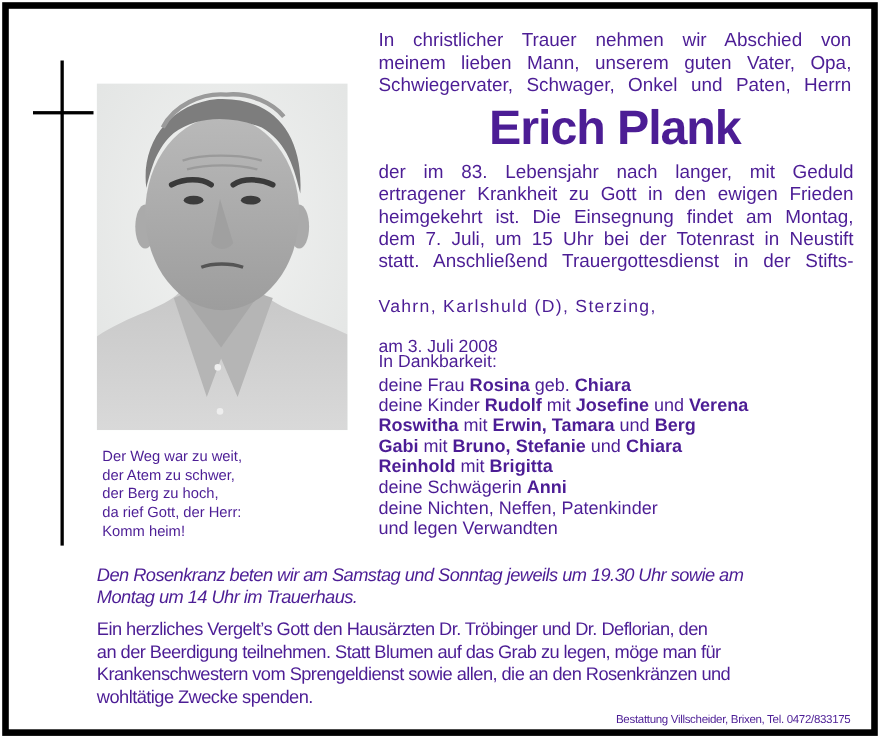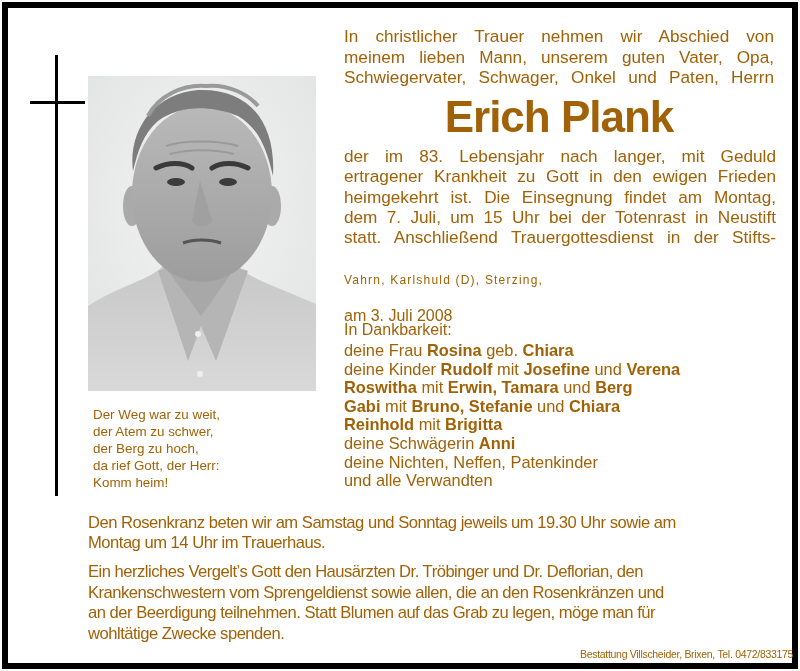"In christlicher Trauer nehmen wir" .txt { color: #a16207 -> #4c1d95 }
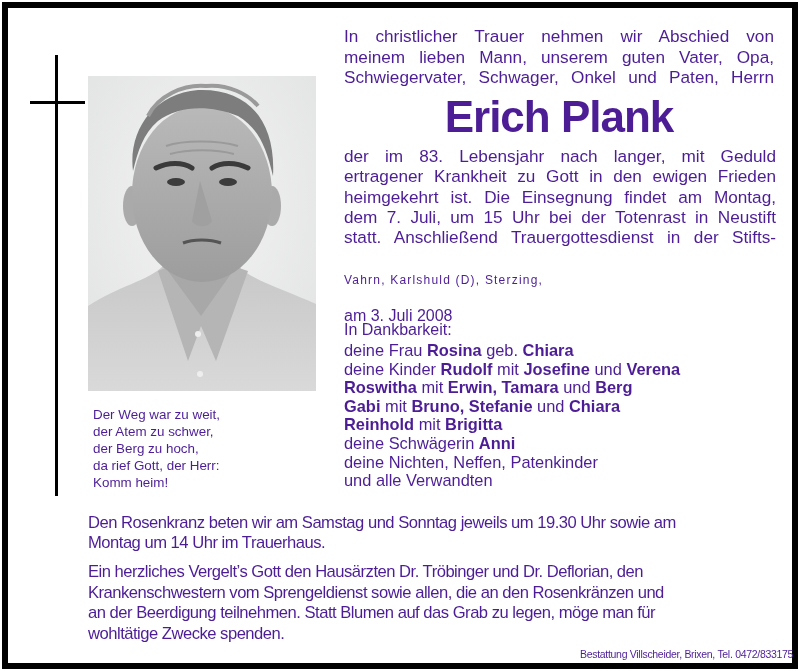"Vahrn, Karlshuld (D), Sterzing," .place { font-size: 12px -> 16px }
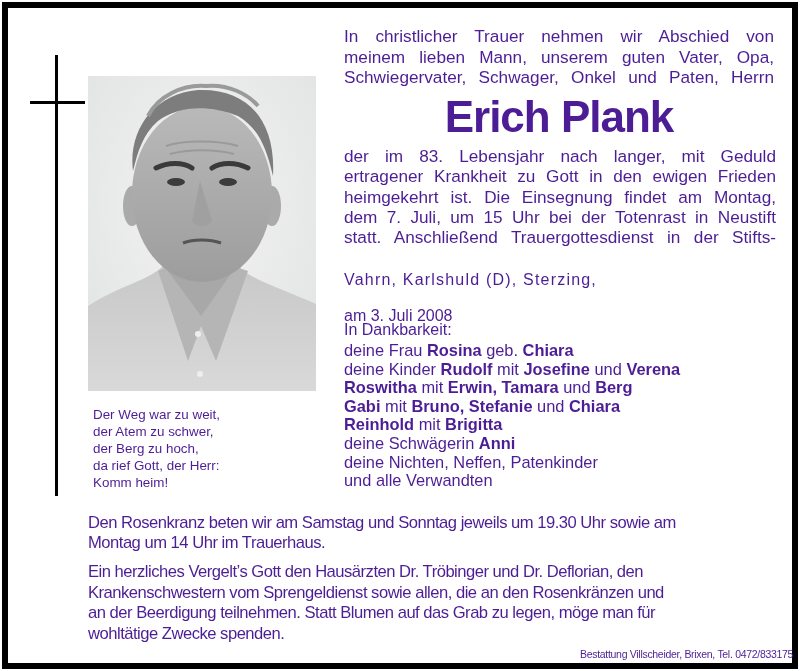"und alle Verwandten" span { text: alle -> legen }
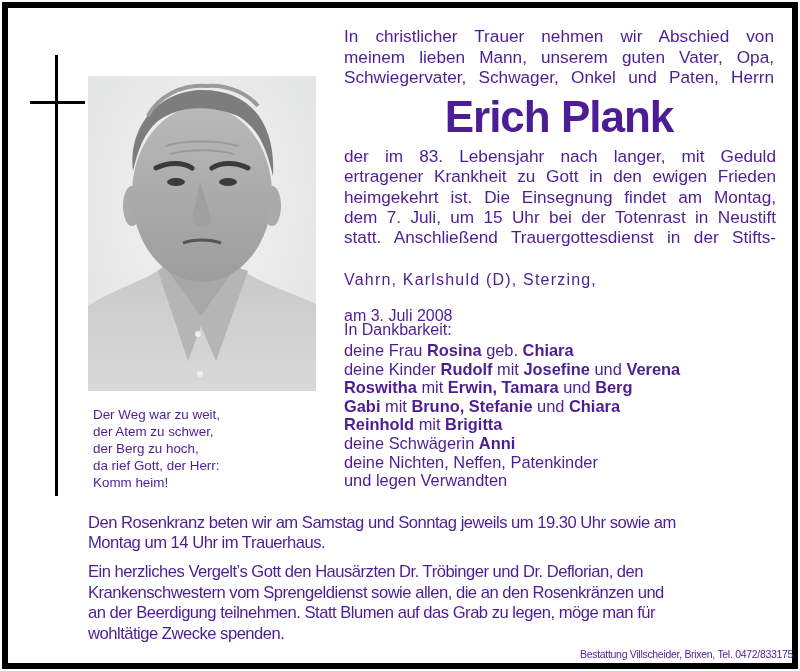"Den Rosenkranz beten wir am" .rosary { font-style: none -> italic }
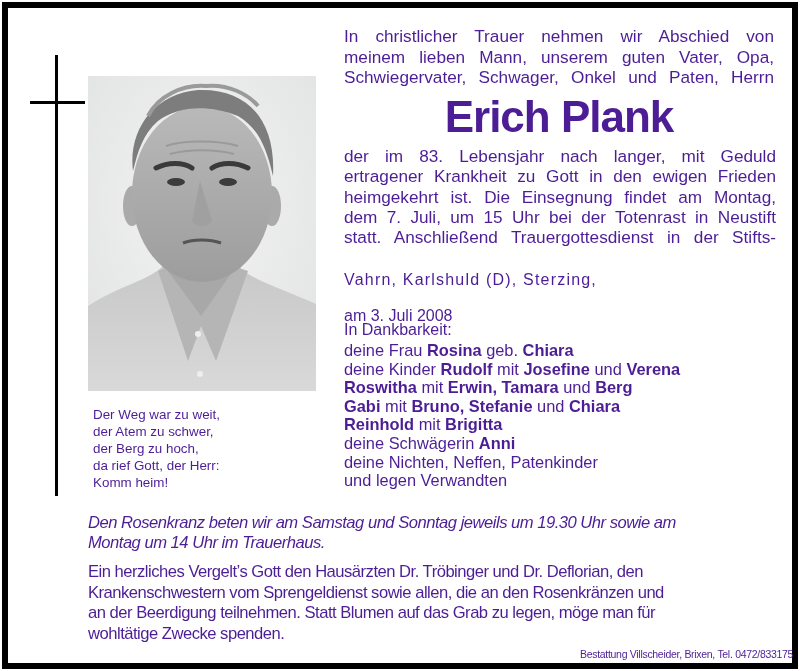"Krankenschwestern vom Sprengeldienst" div { order: before "an der Beerdigung teilnehmen. Statt" -> after "an der Beerdigung teilnehmen. Statt" }
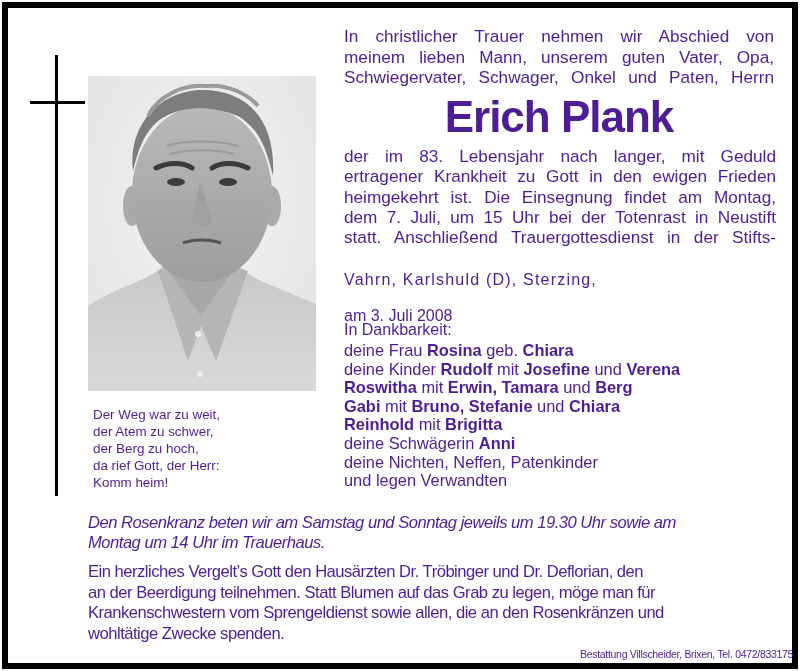"Bestattung Villscheider, Brixen, Tel." .funeral { margin-left: 20px -> none }
